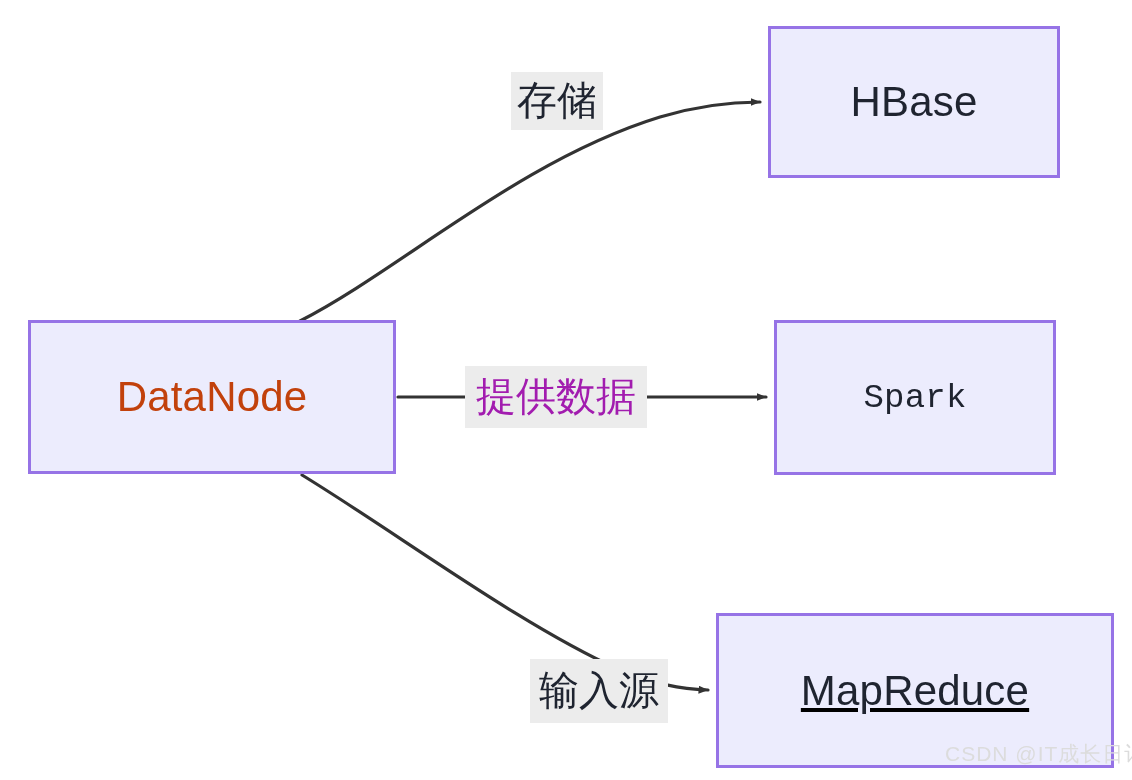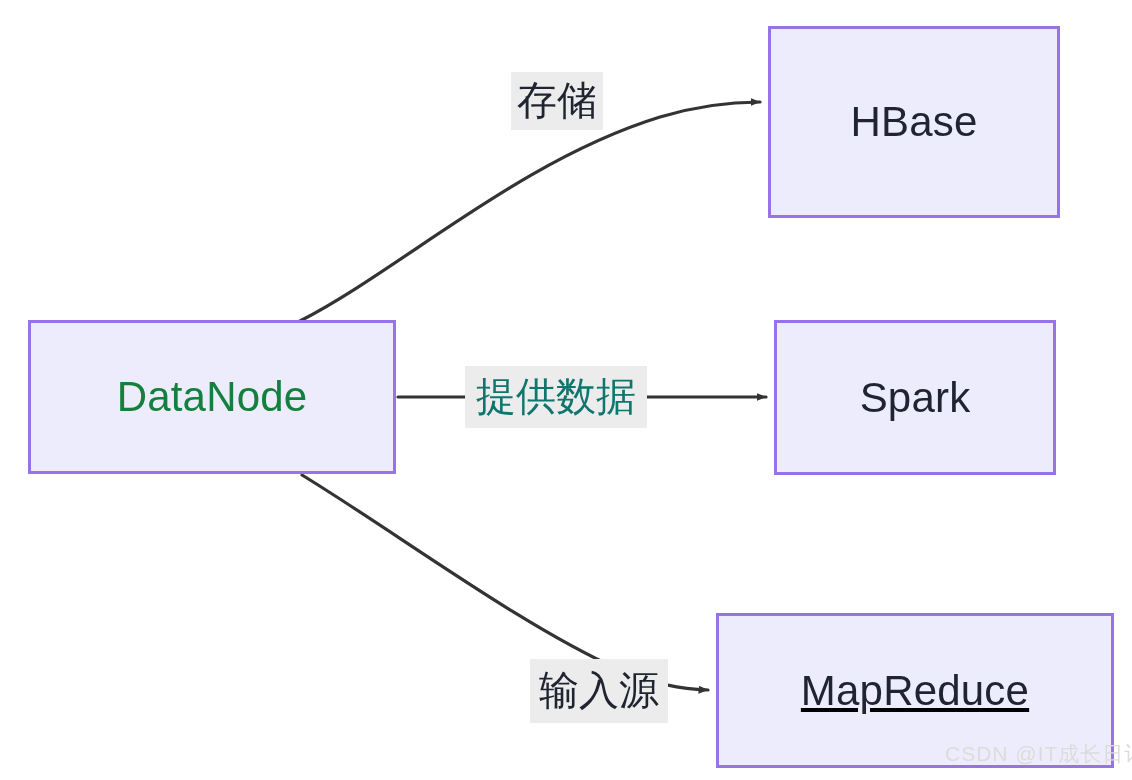"HBase" div.node-box { height: 192px -> 152px }
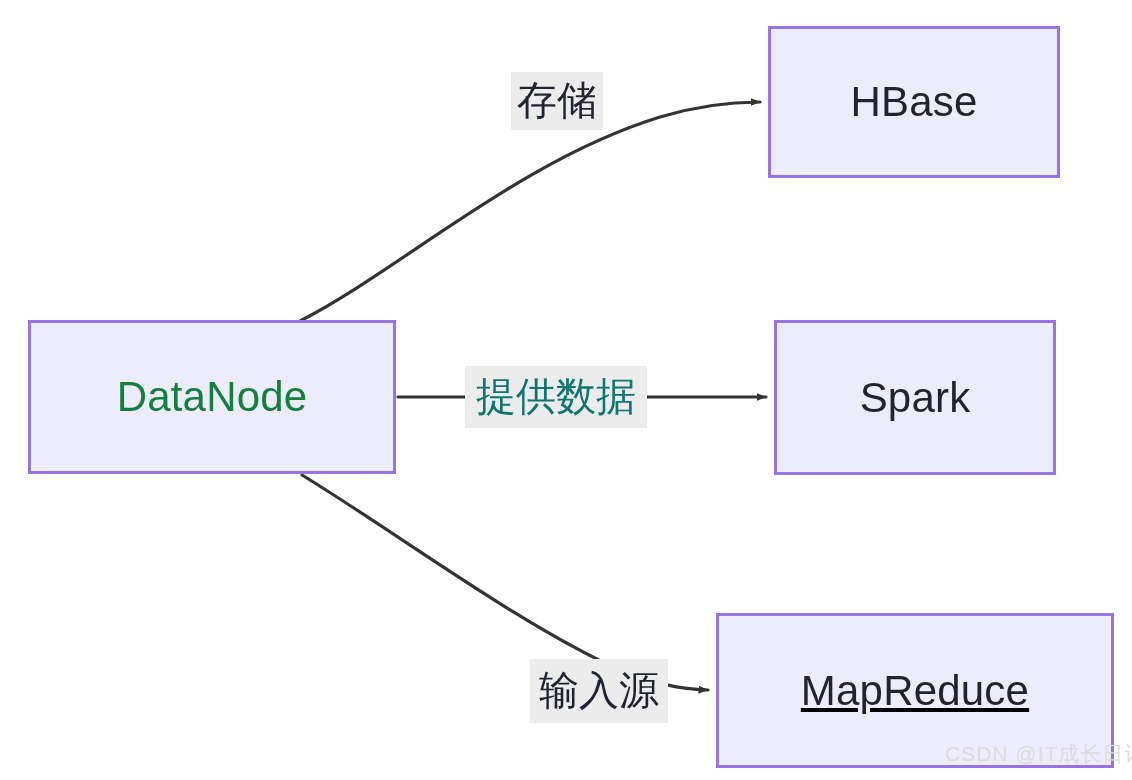"DataNode" span.node-label { color: #15803d -> #c2410c }
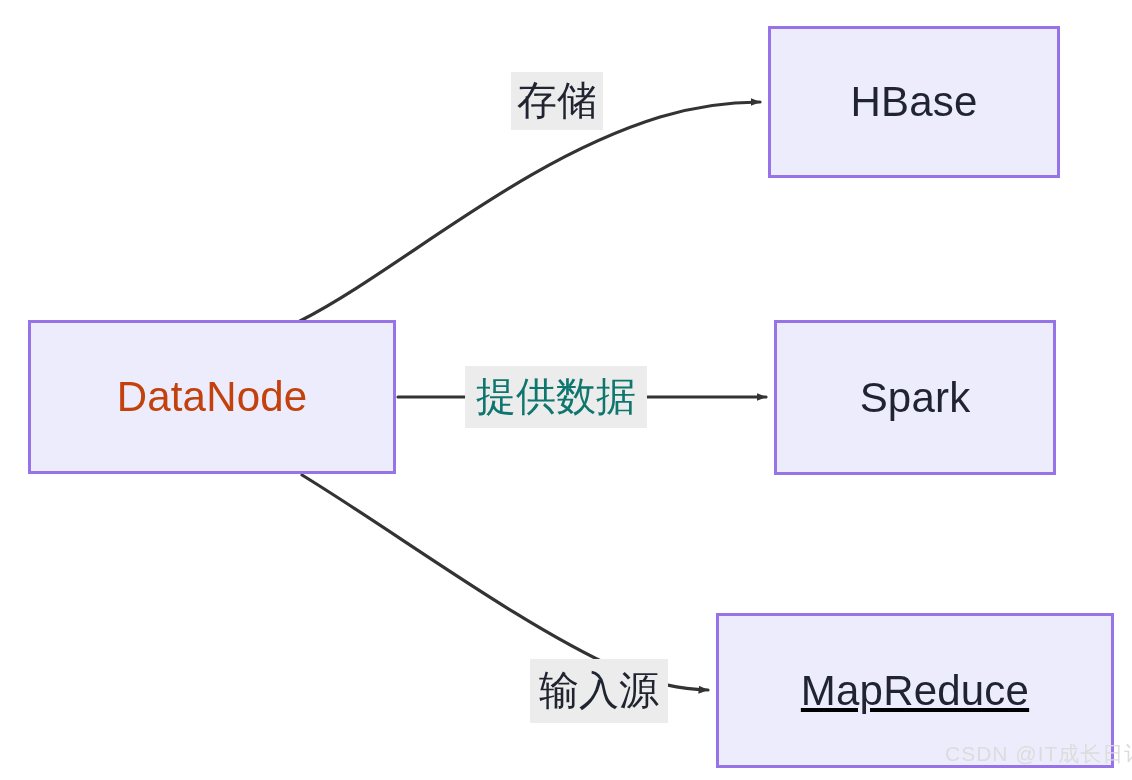"提供数据" div.edge-label { color: #0f766e -> #a21caf }
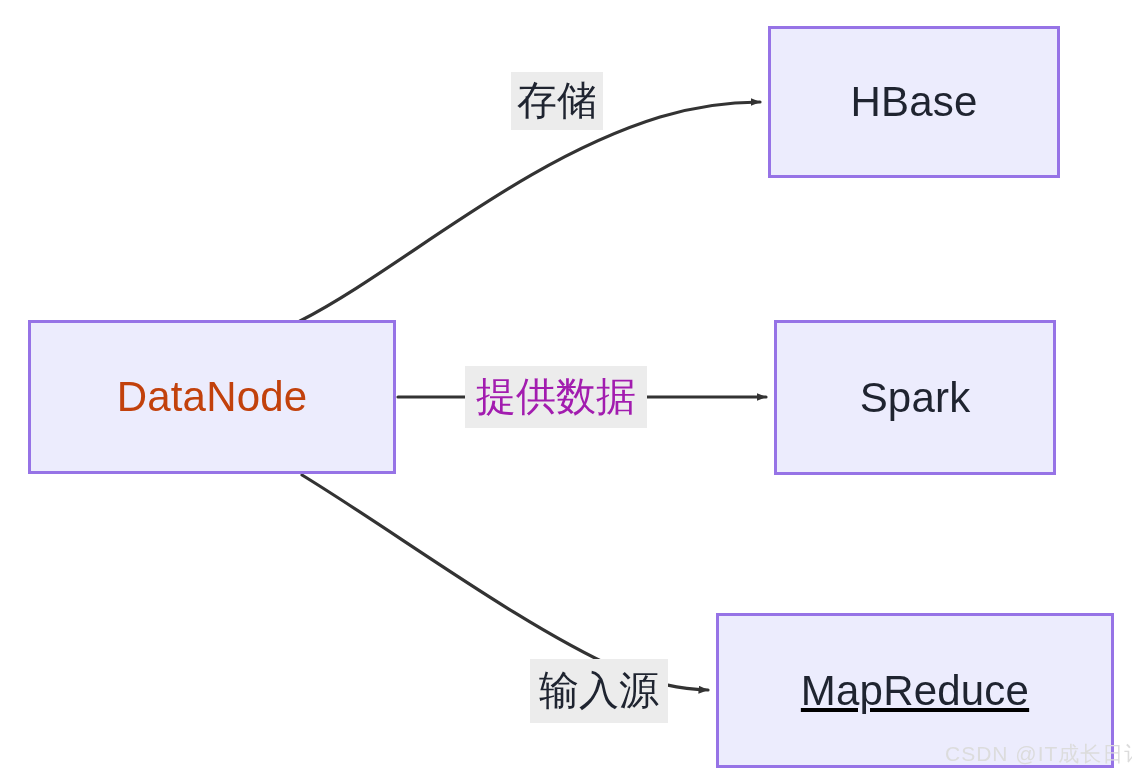"Spark" span.node-label { font-family: none -> Liberation Mono, monospace; font-size: 42px -> 34px }
